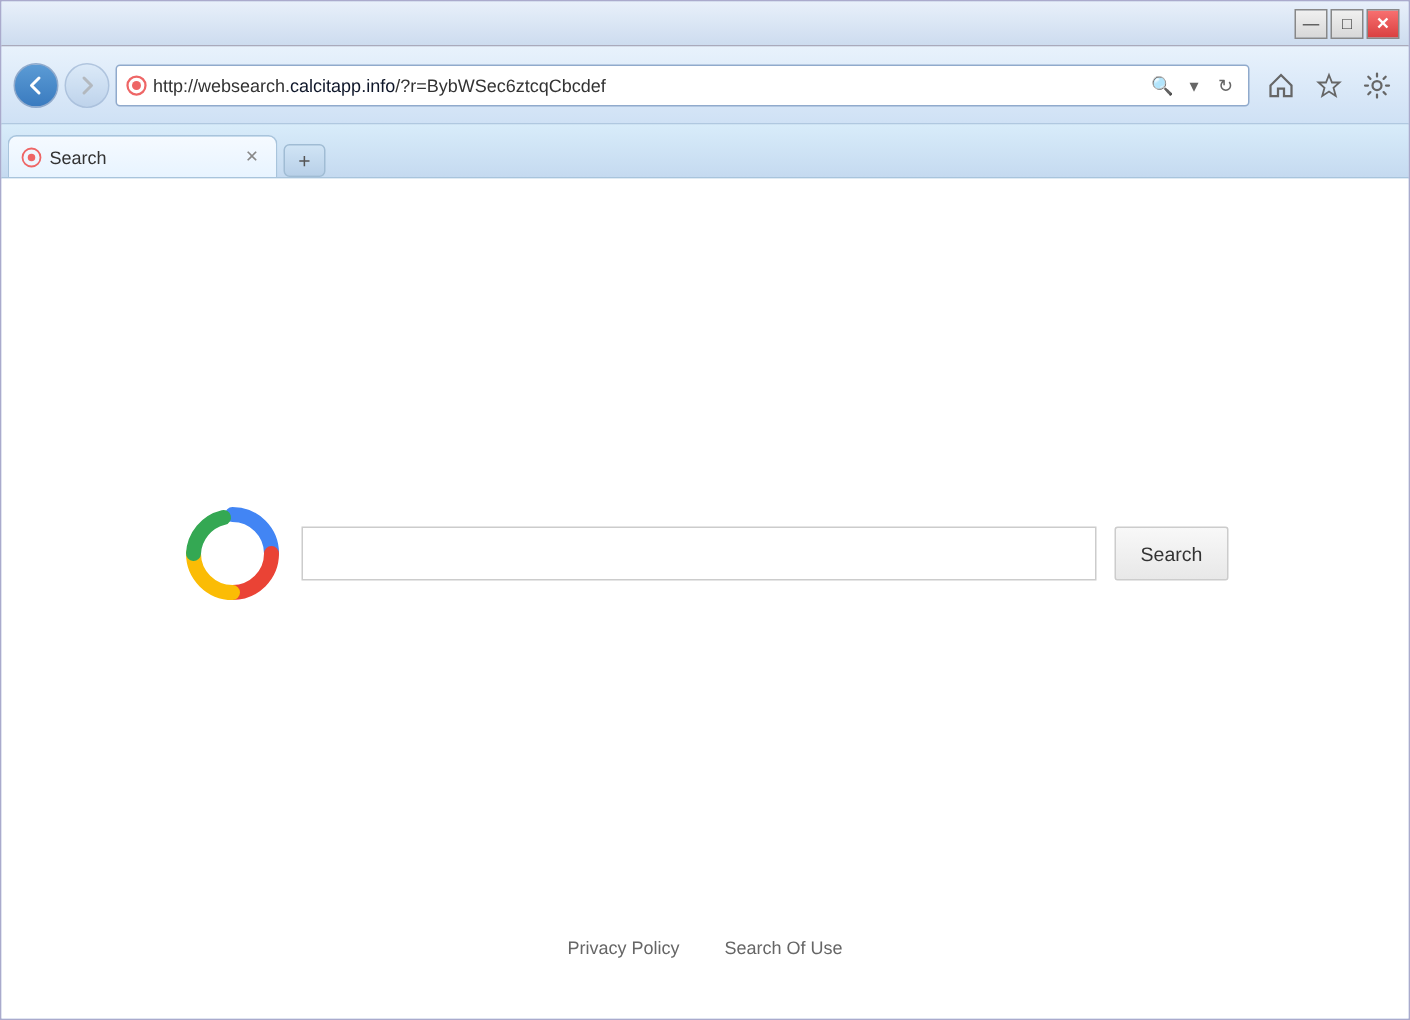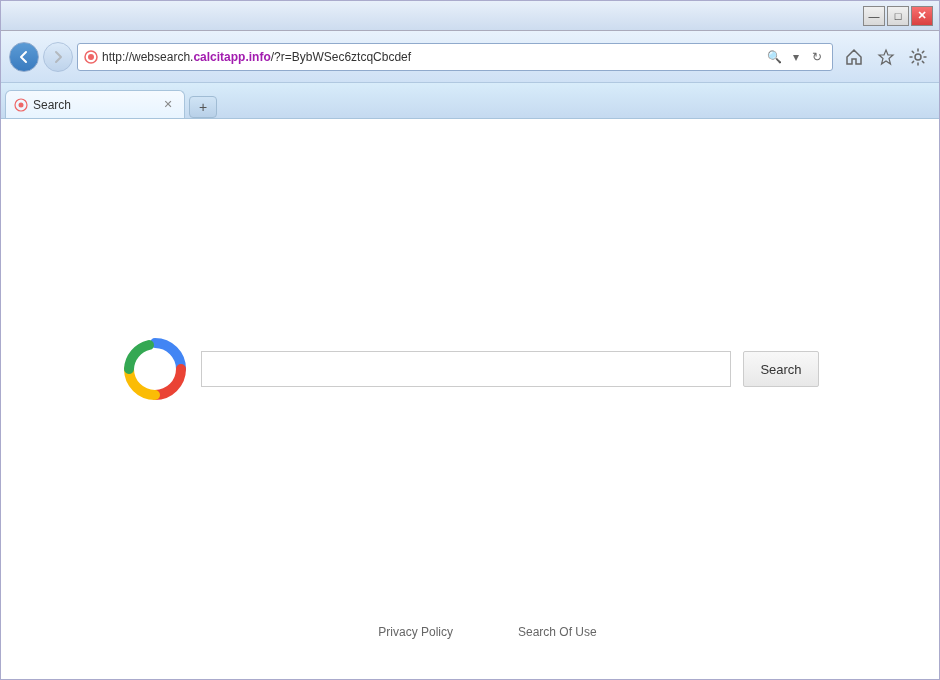"calcitapp.info" .address-text .domain { color: #a21caf -> #0f172a; font-weight: bold -> normal }
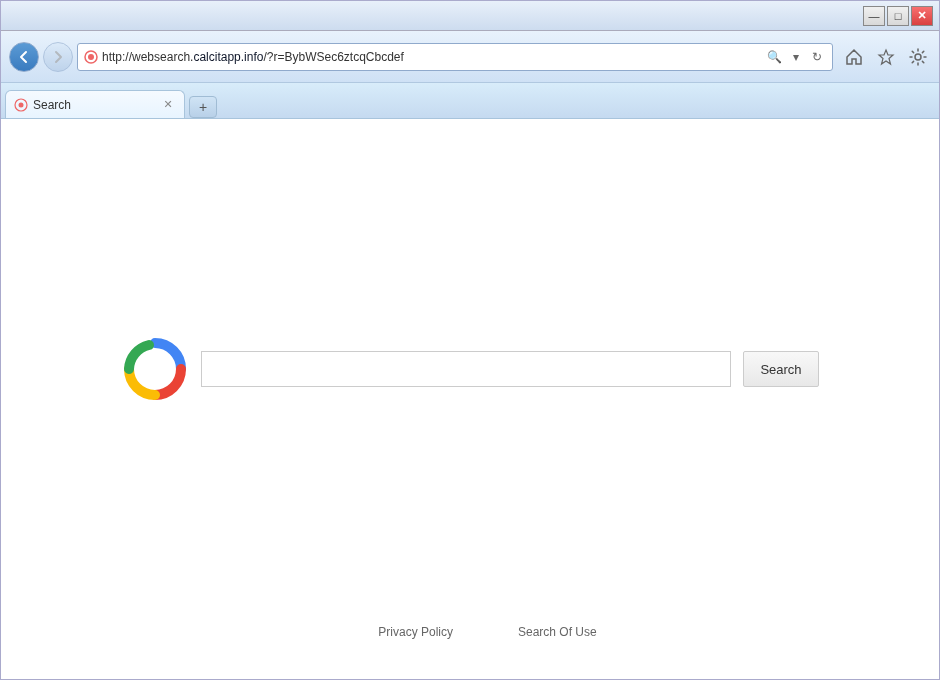"Privacy Policy" .footer-link { margin-left: 35px -> none }
